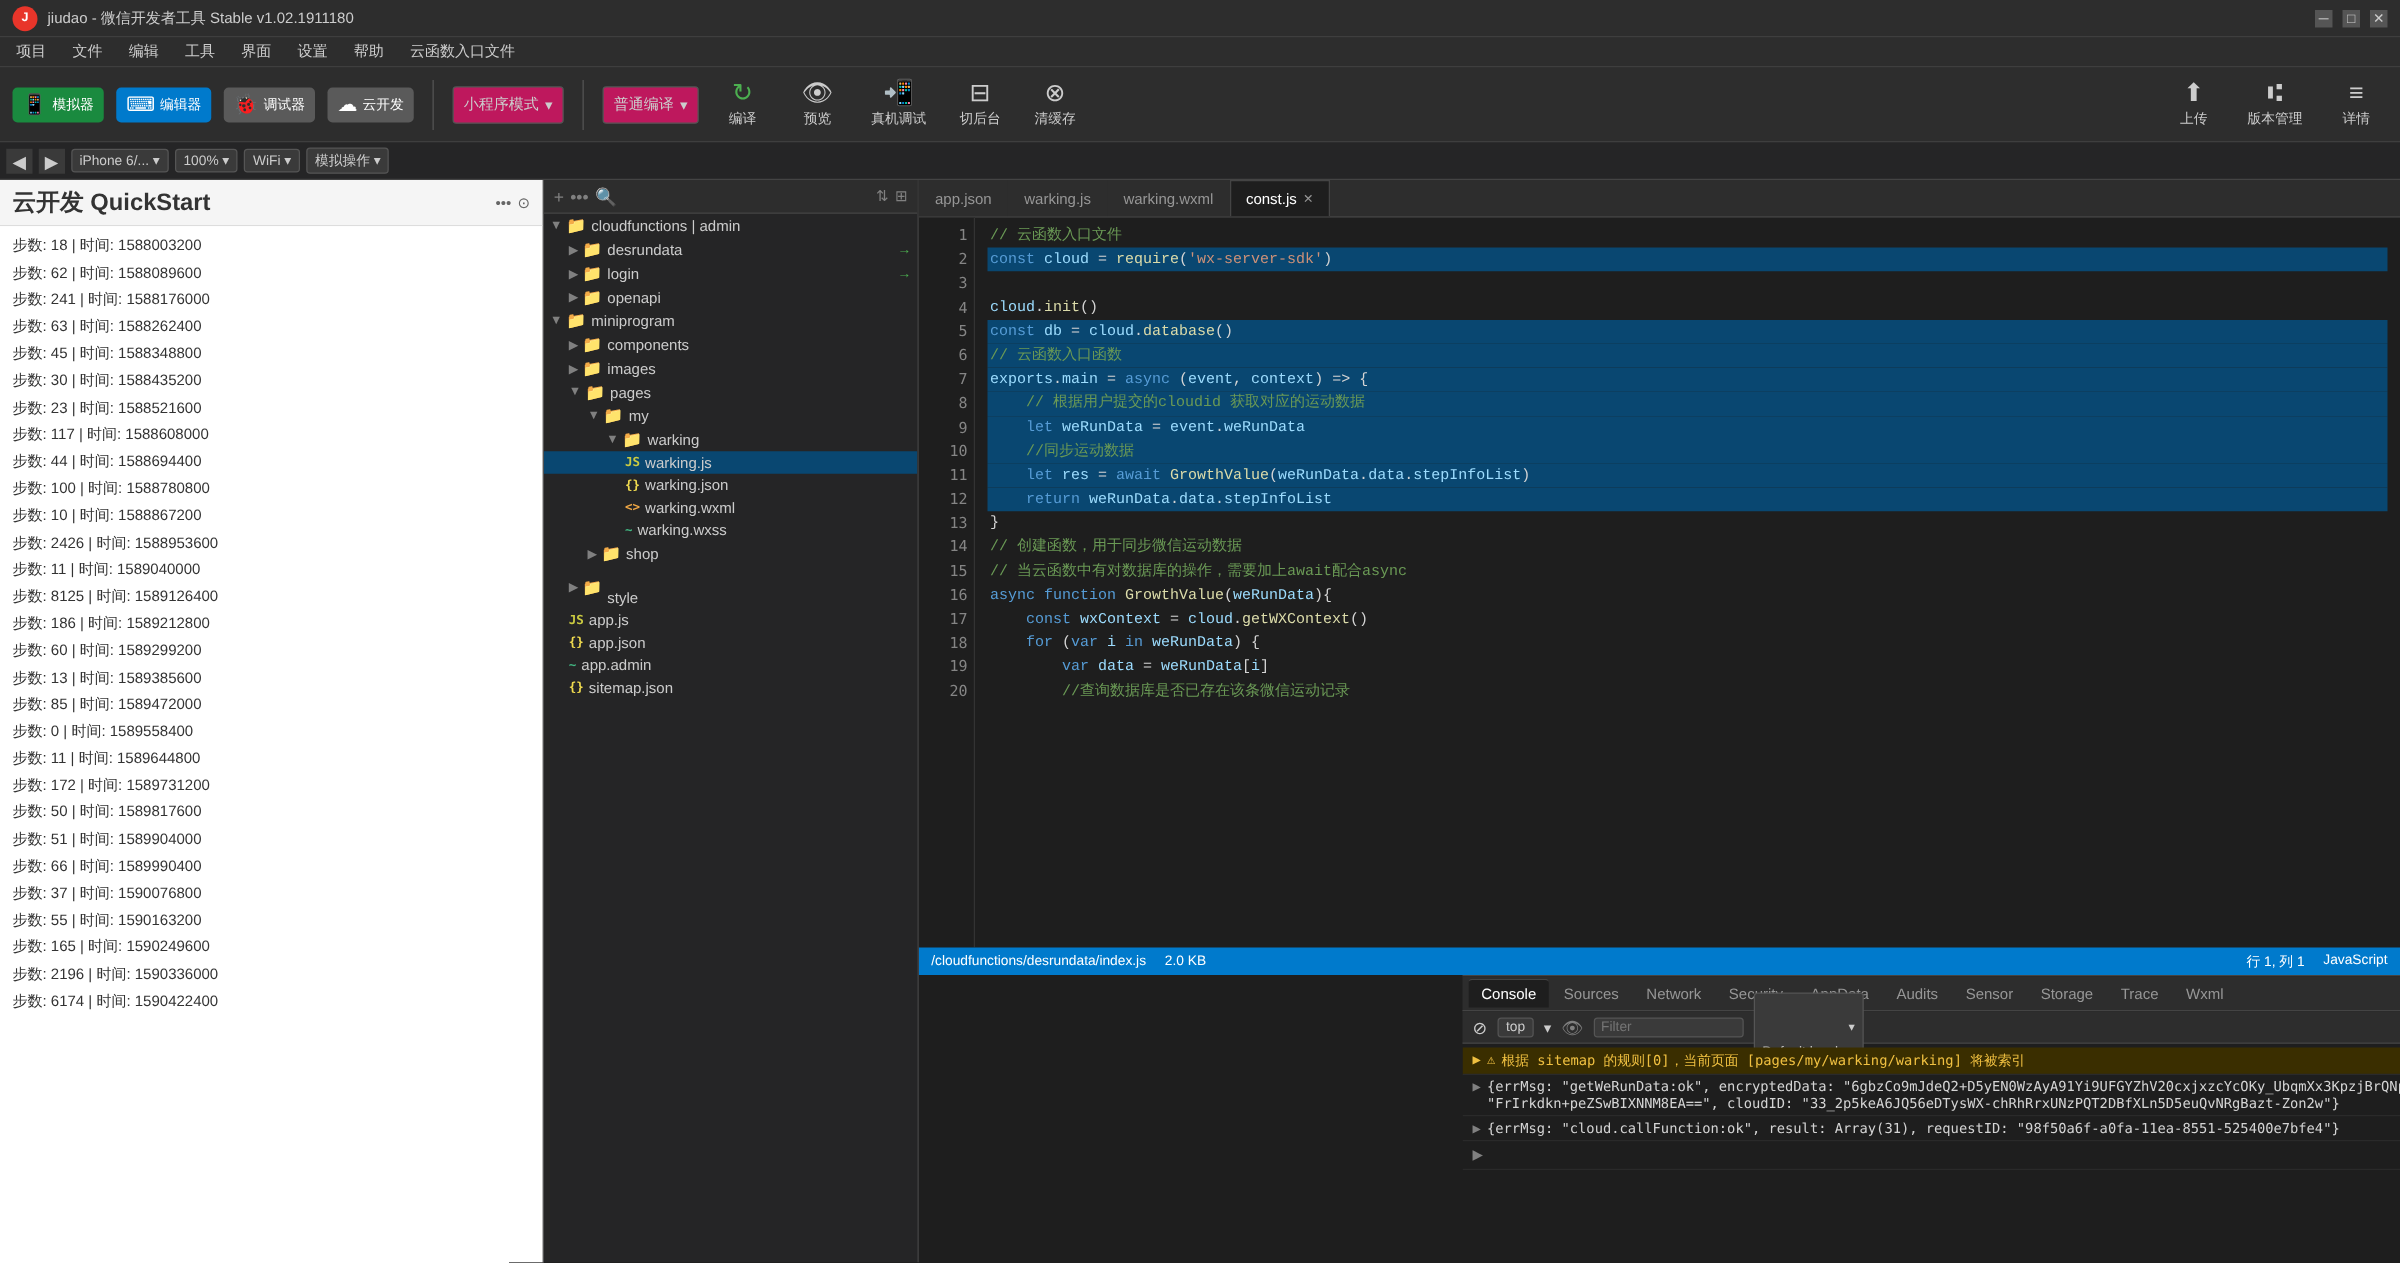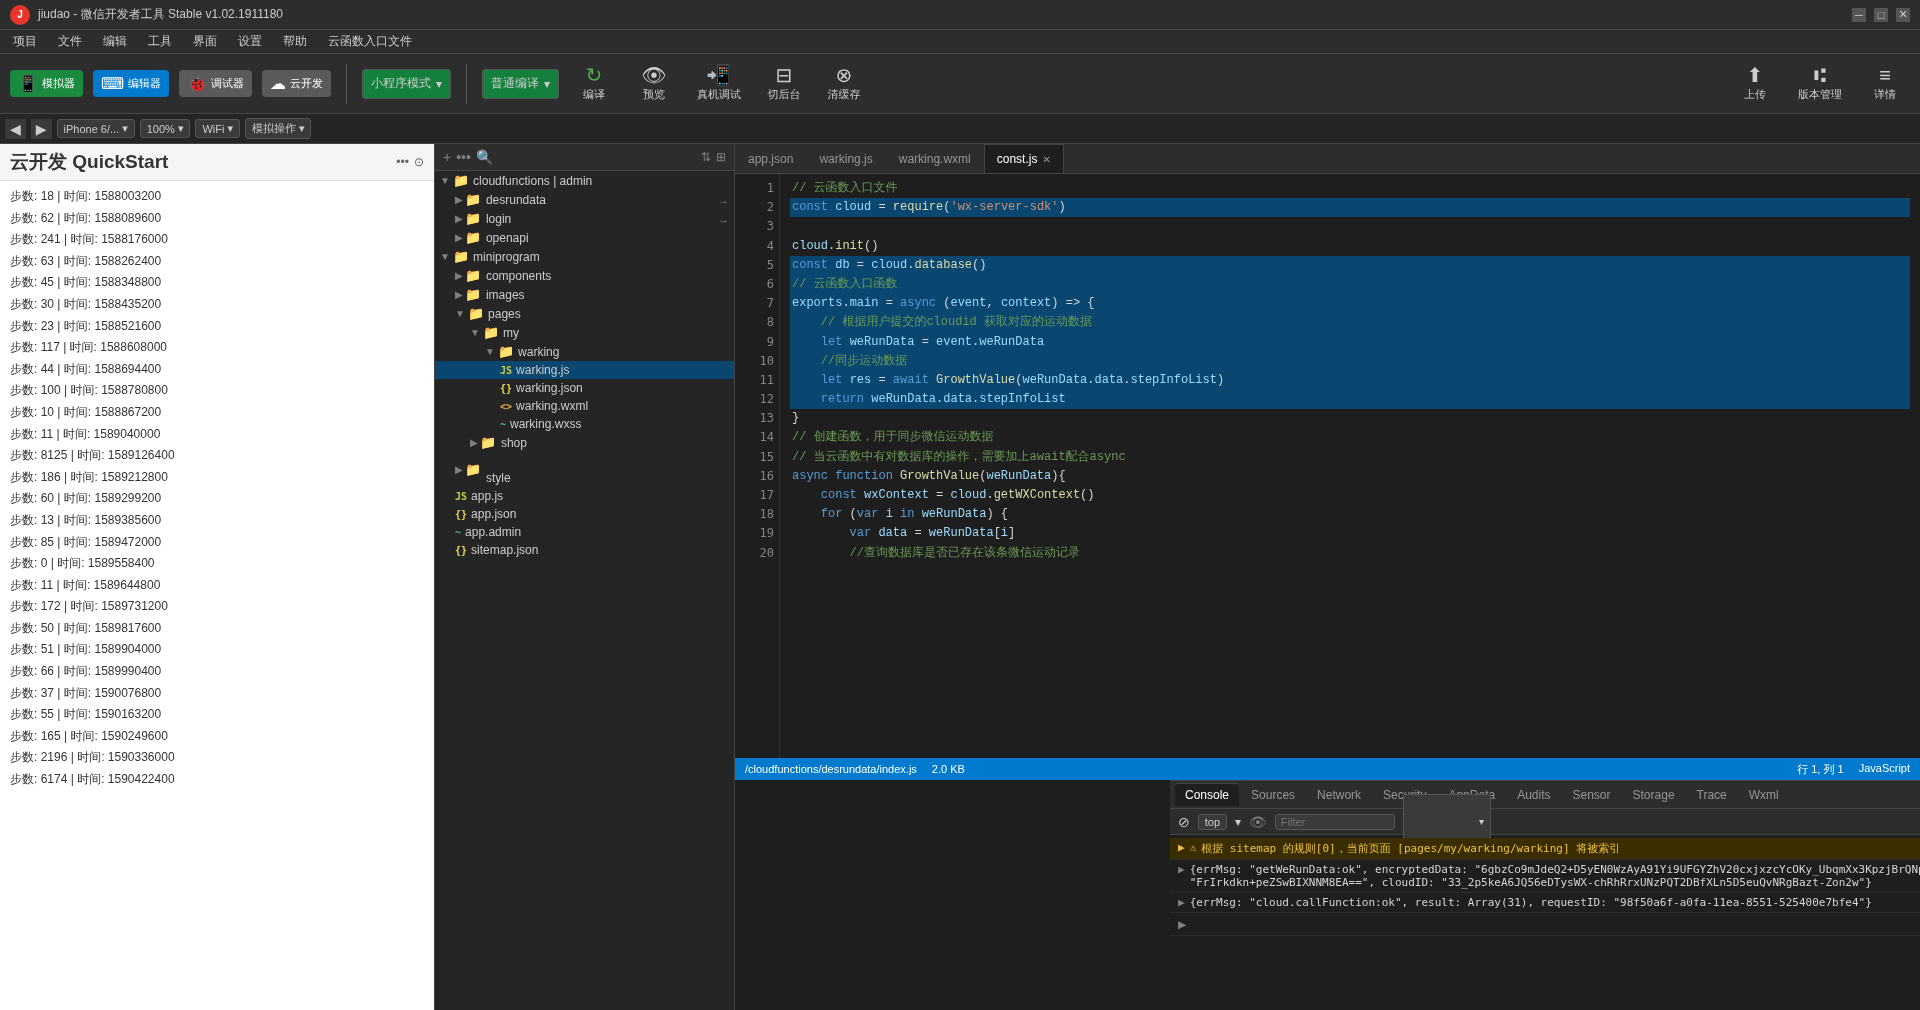"小程序模式" .toolbar-dropdown { background: #15803d -> #be185d }
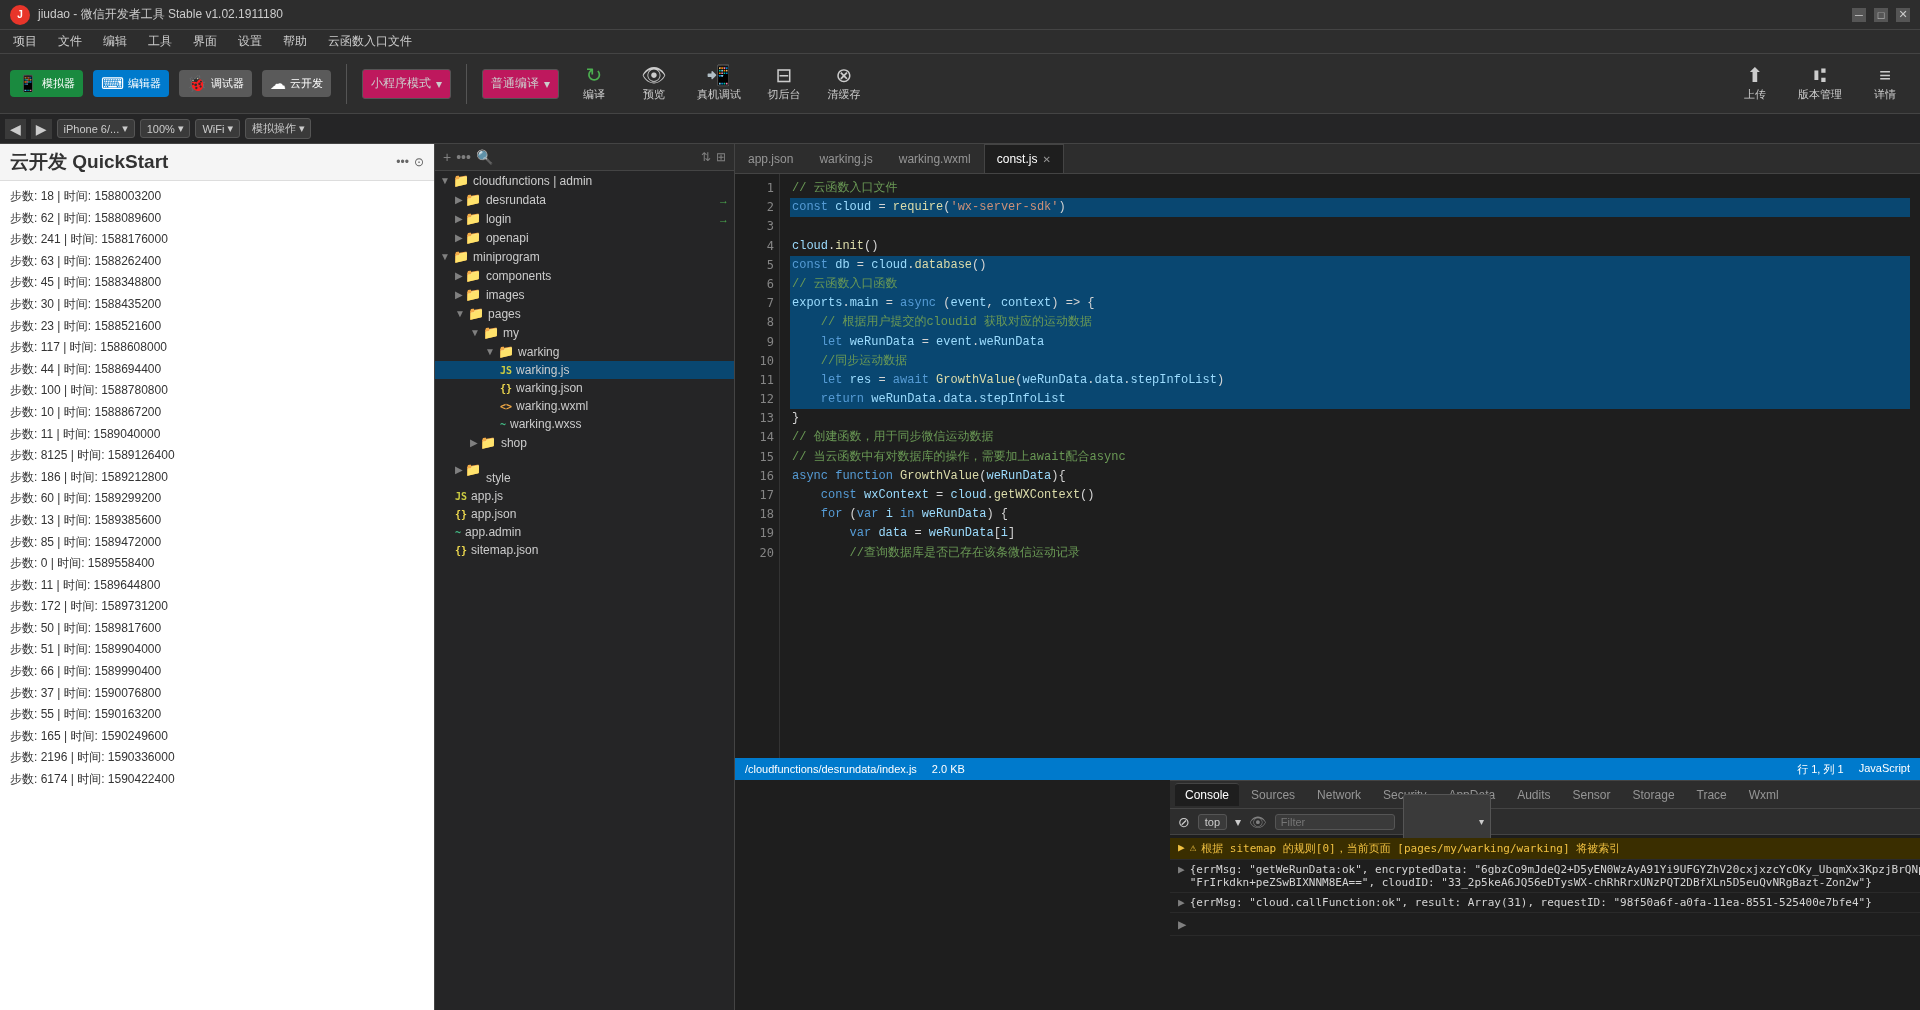"步数: 2426 | 时间: 1588953600" div { html: none -> <div>步数: 2426 | 时间: 1588953600</div> }
